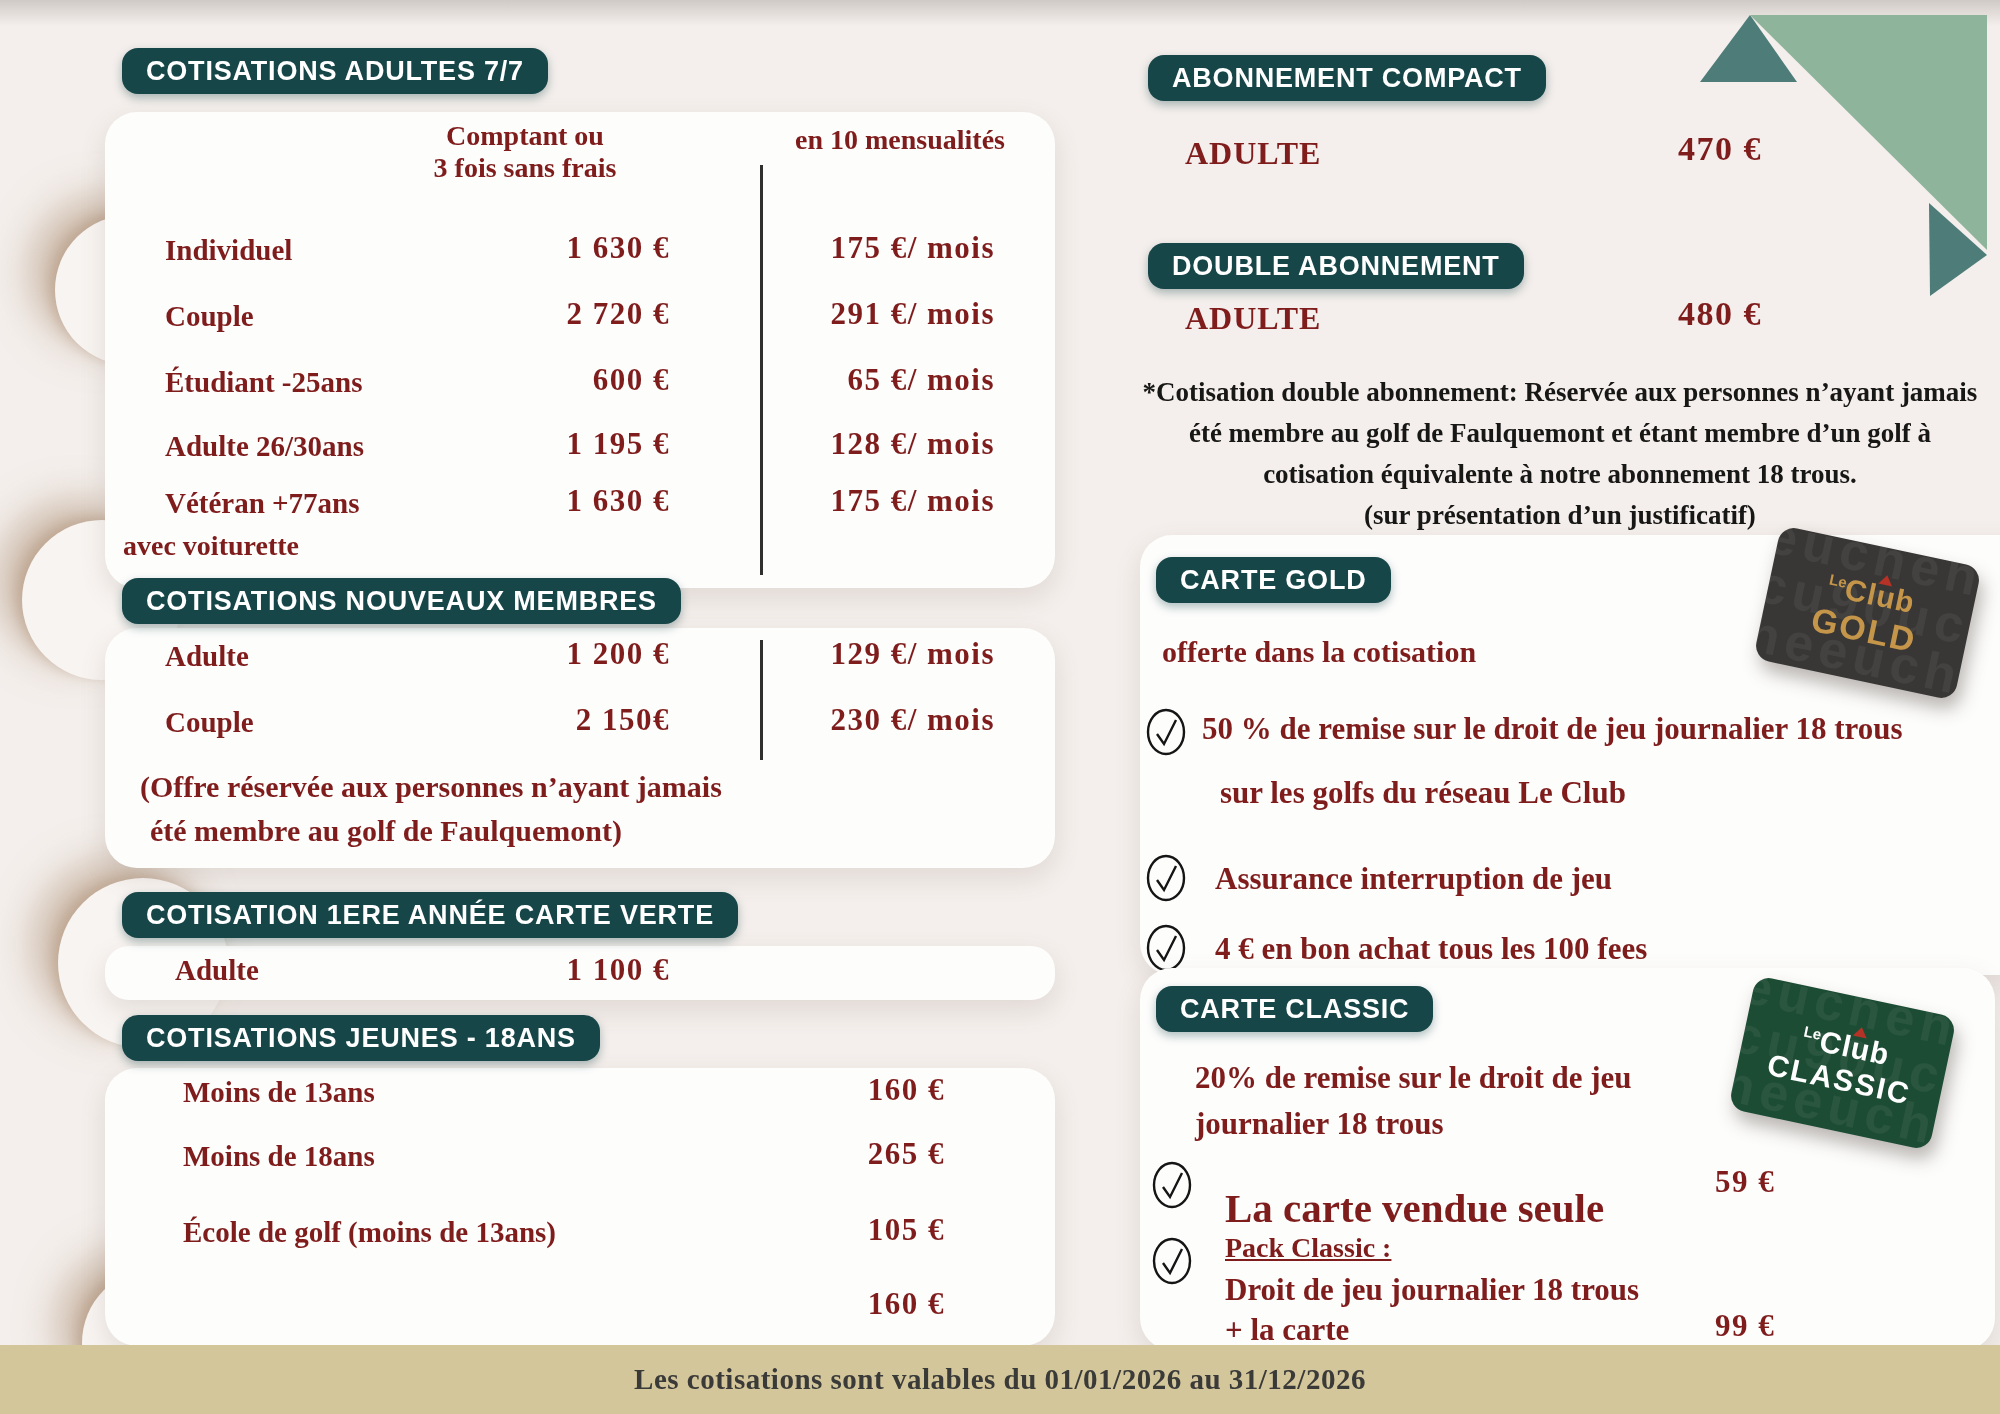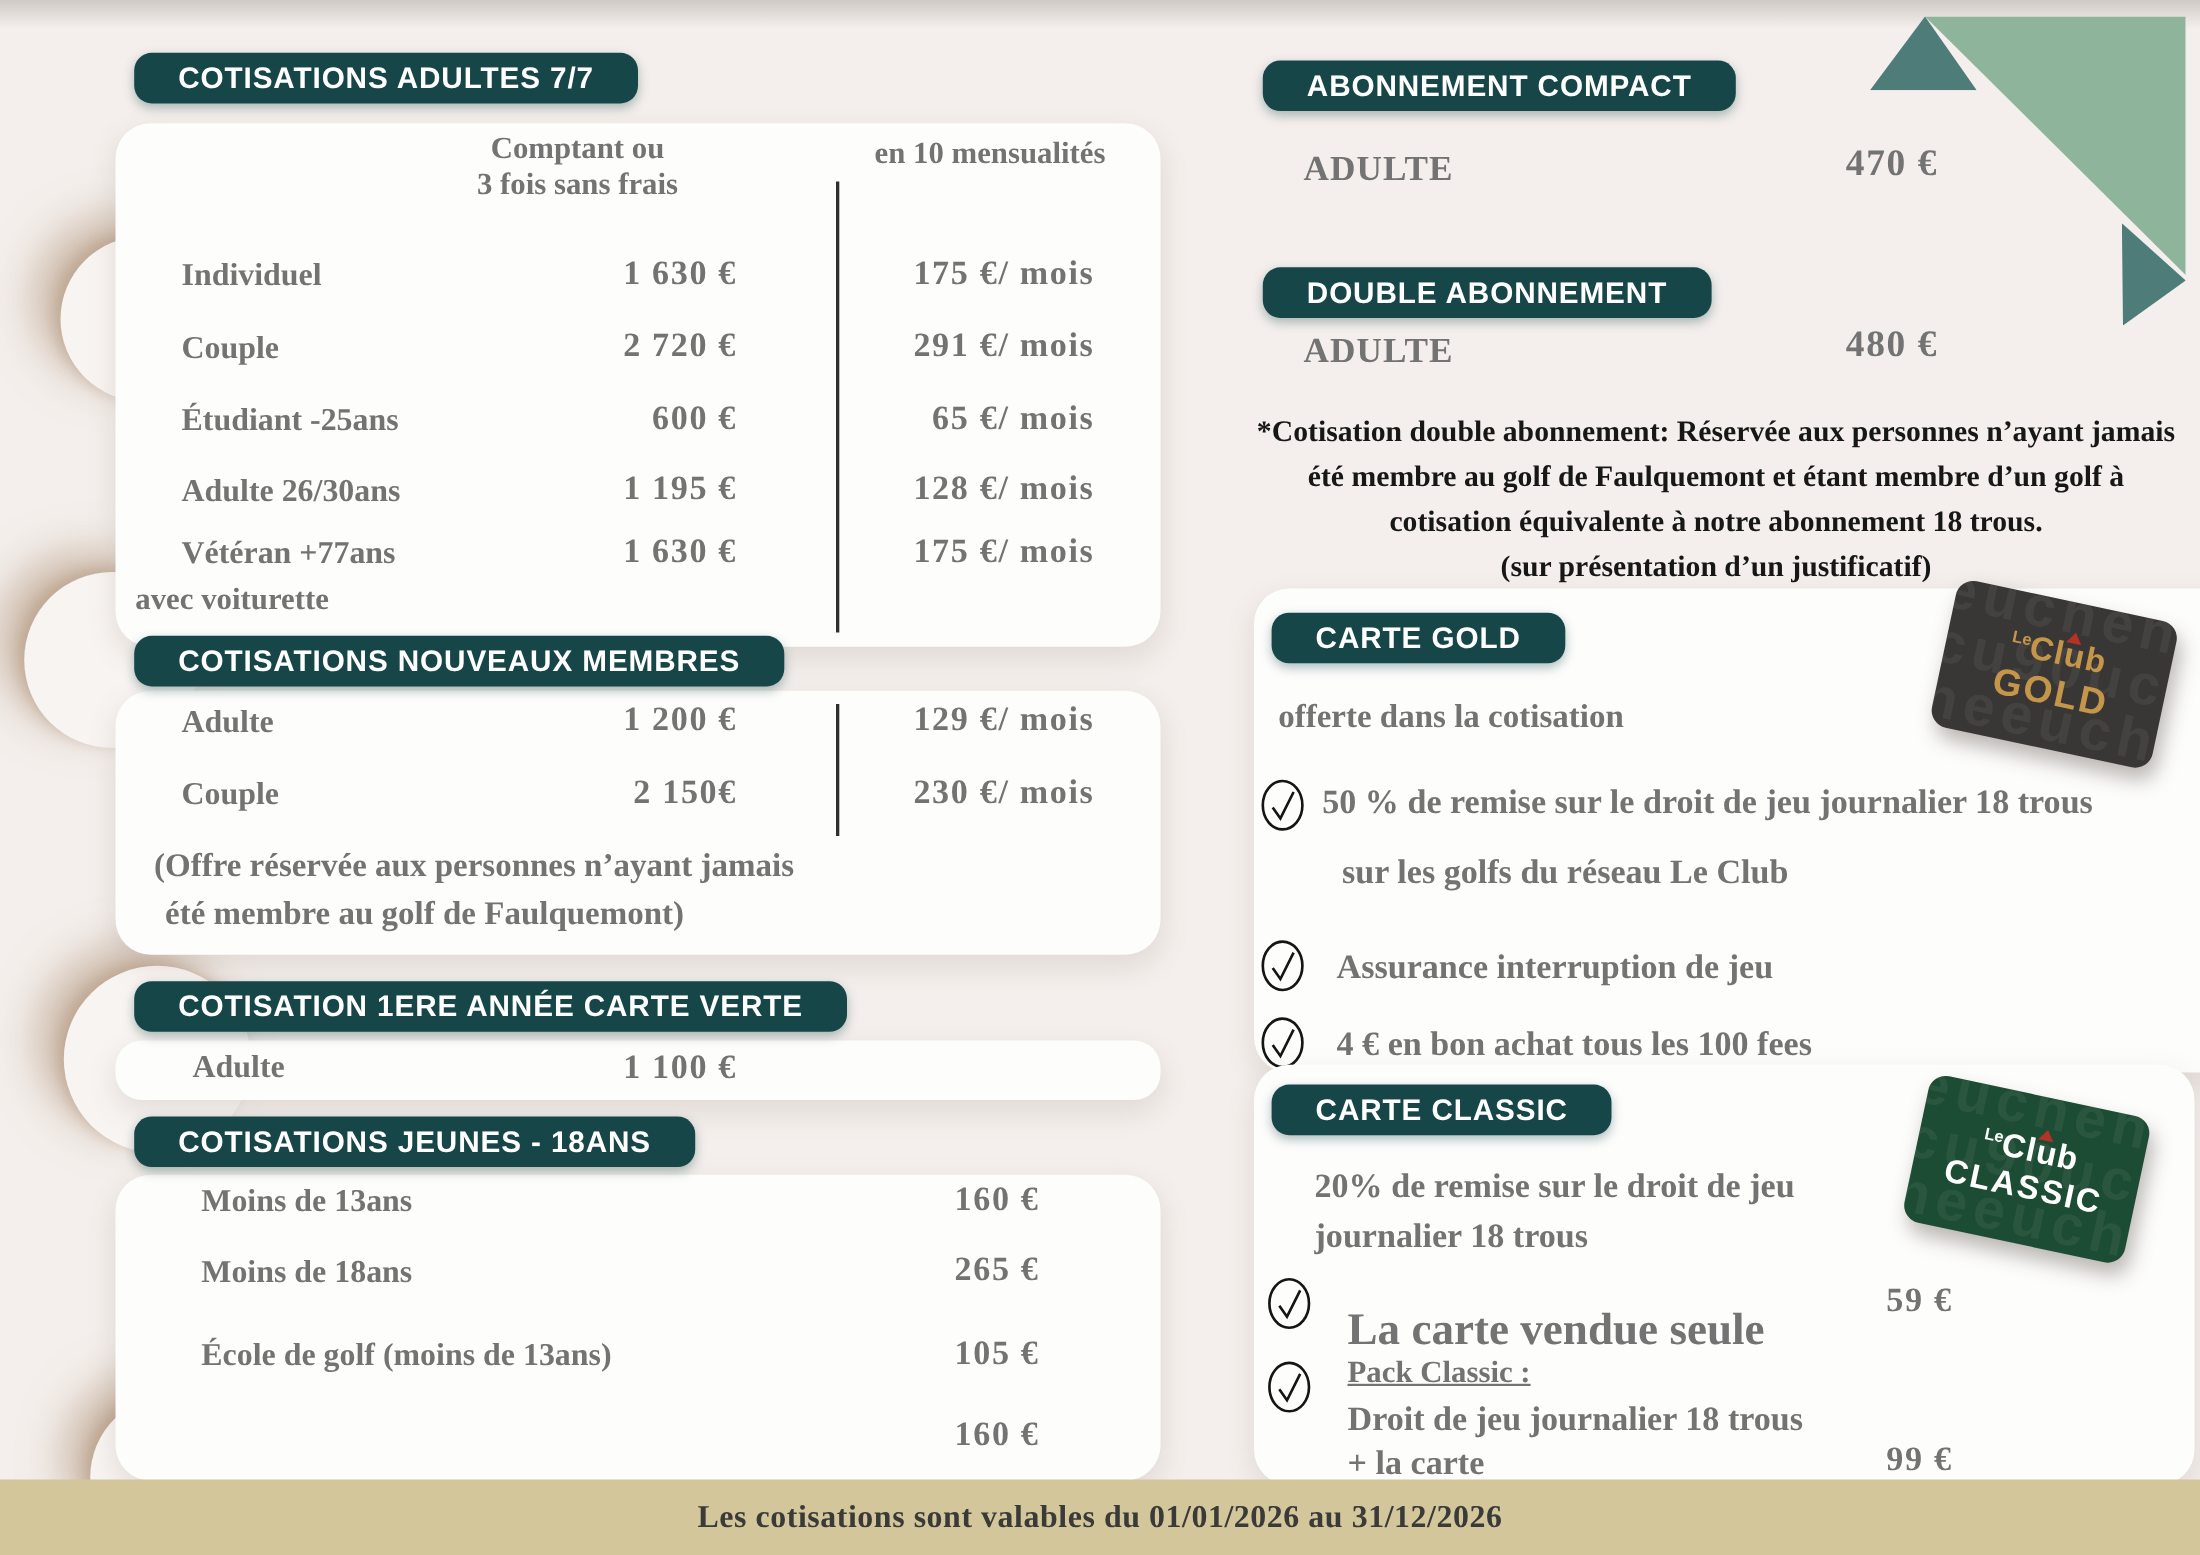"COTISATIONS ADULTES 7/7" .pill { padding: 0 40px -> 0 24px }
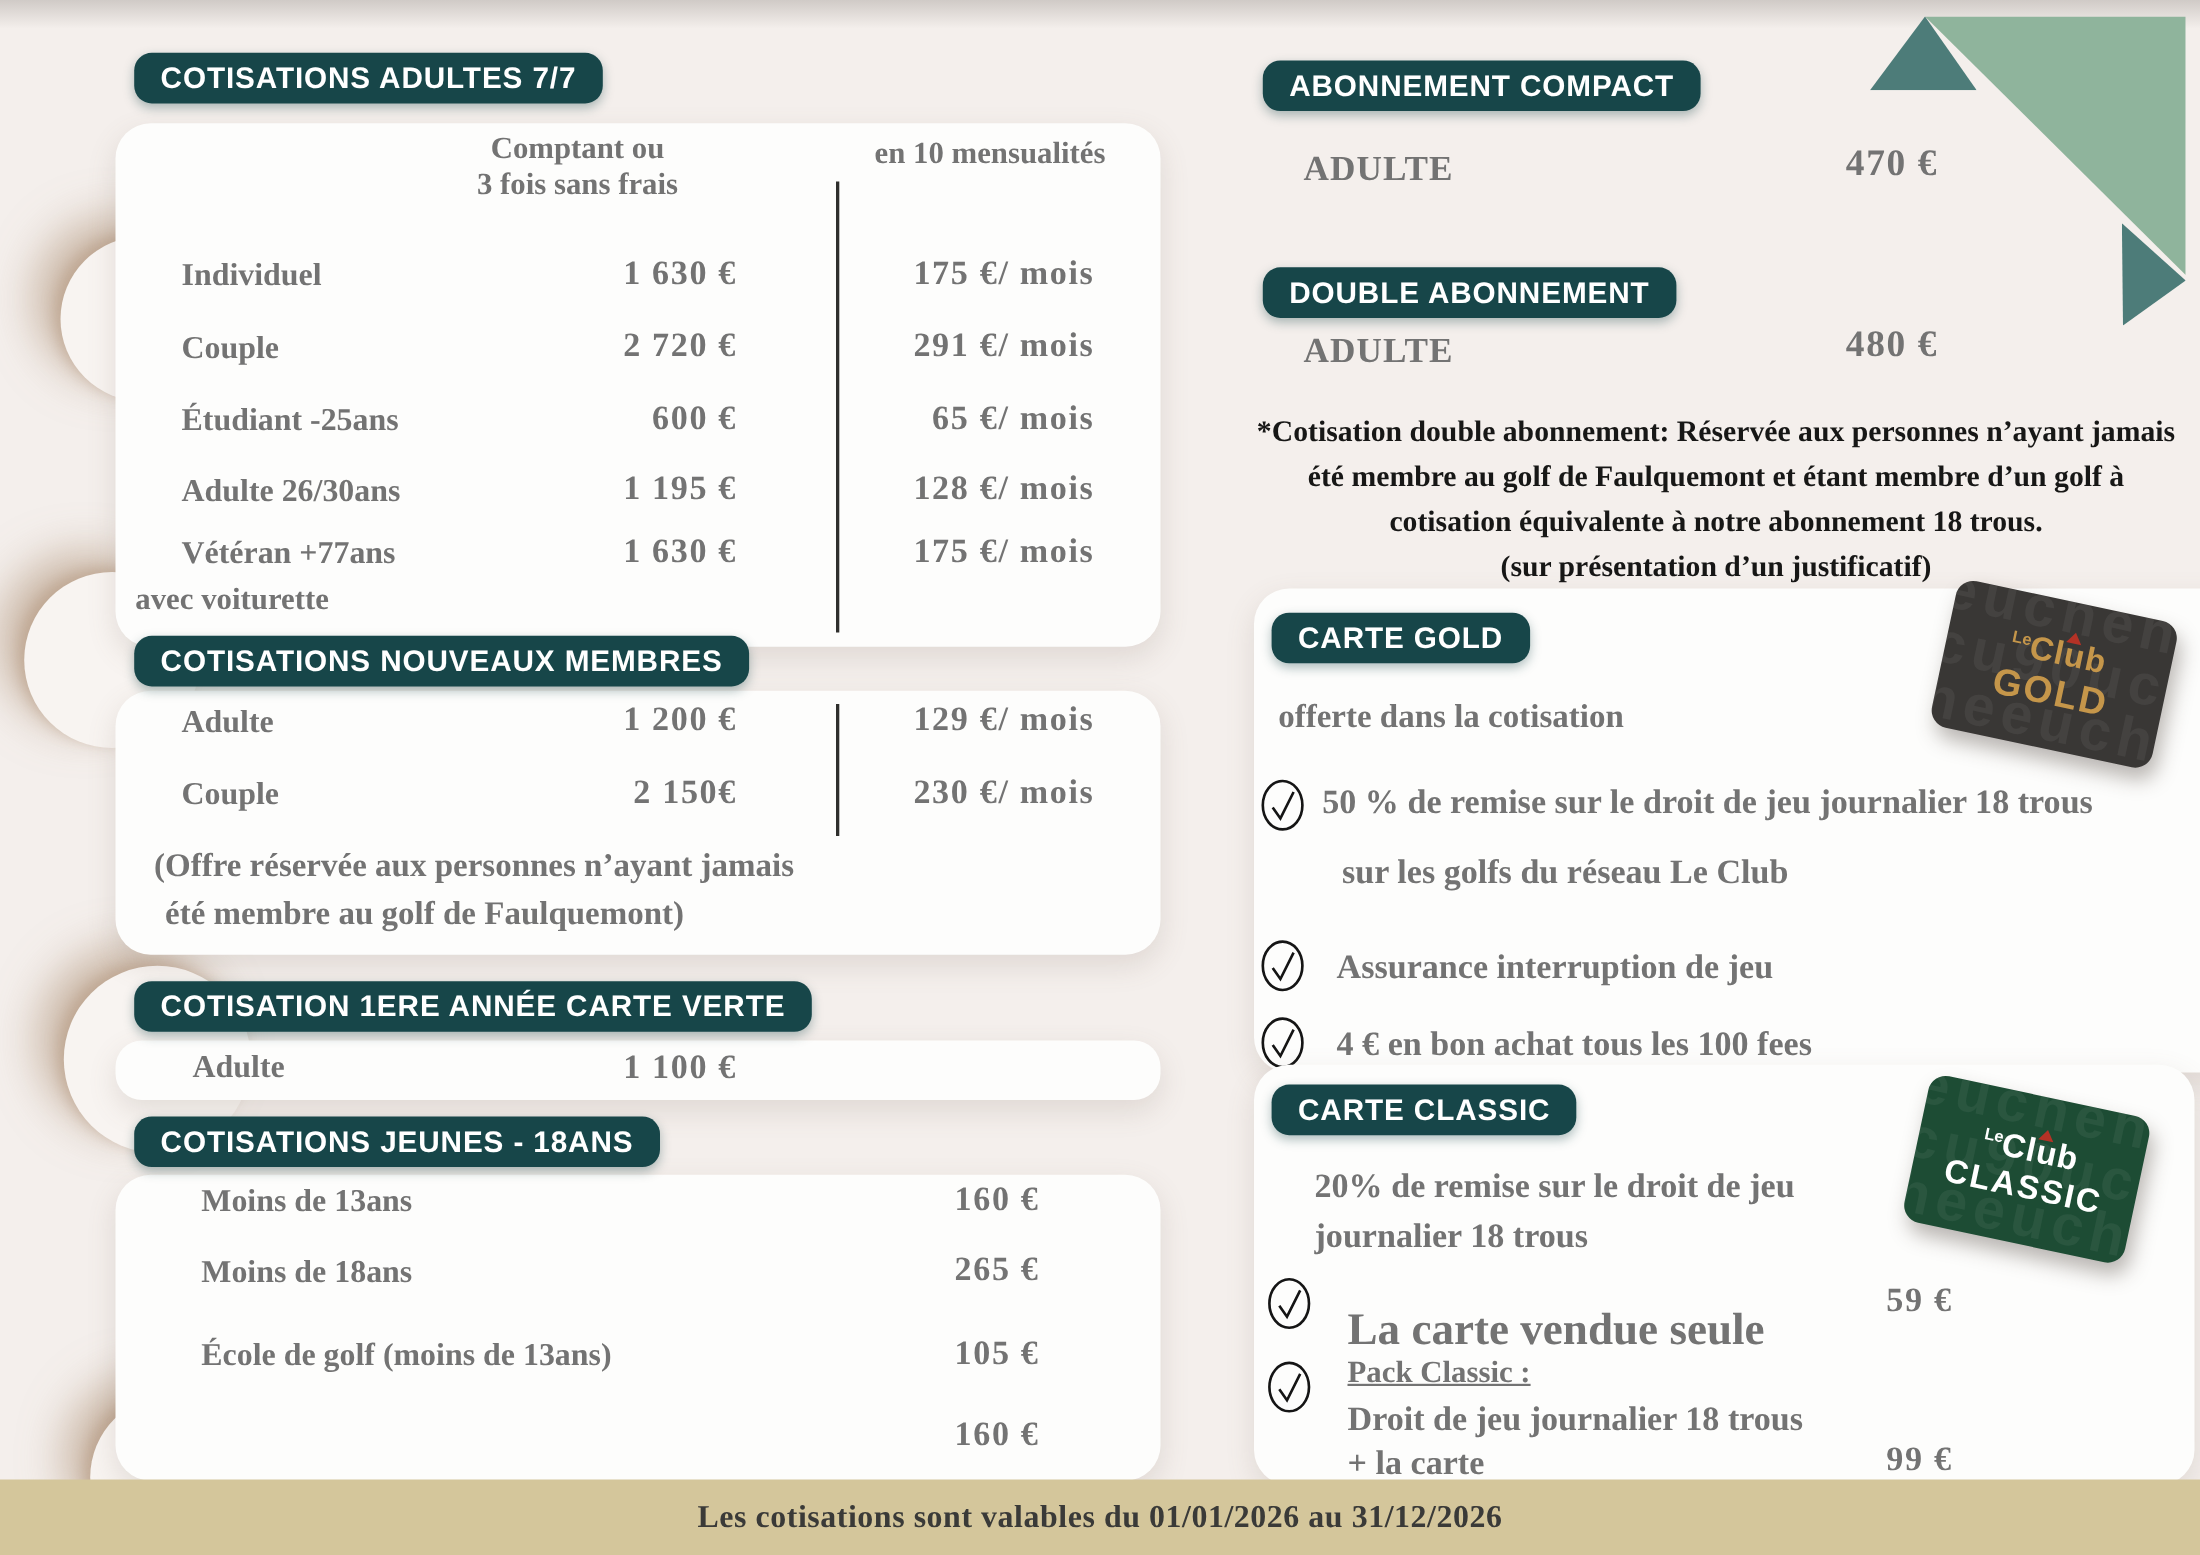"Comptant ou" .t { color: #737373 -> #7f1d1d }
